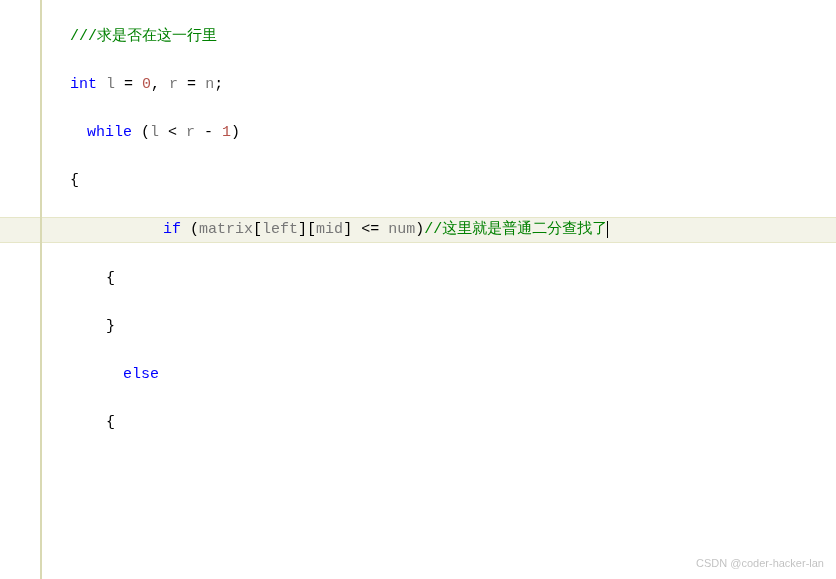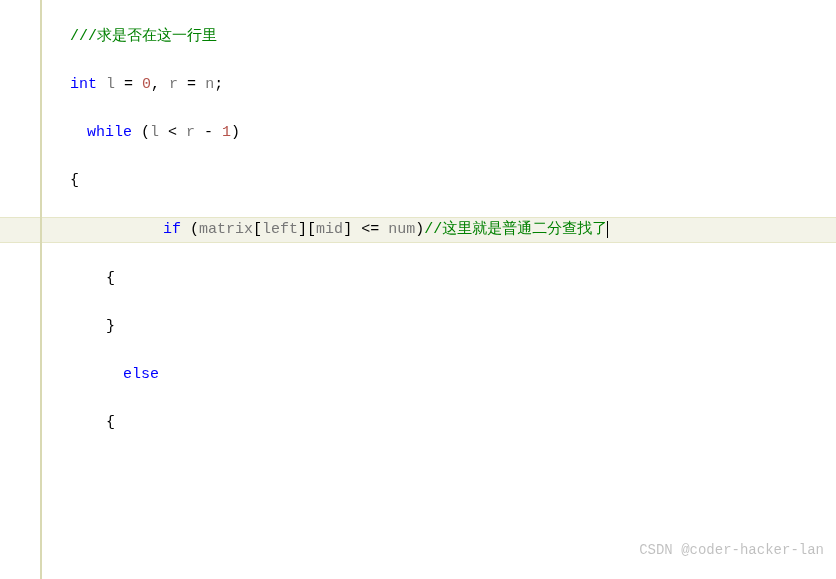"CSDN @coder-hacker-lan" .watermark { bottom: 18px -> 6px; font-family: Liberation Mono, monospace -> Liberation Sans, sans-serif; font-size: 14px -> 11px }
